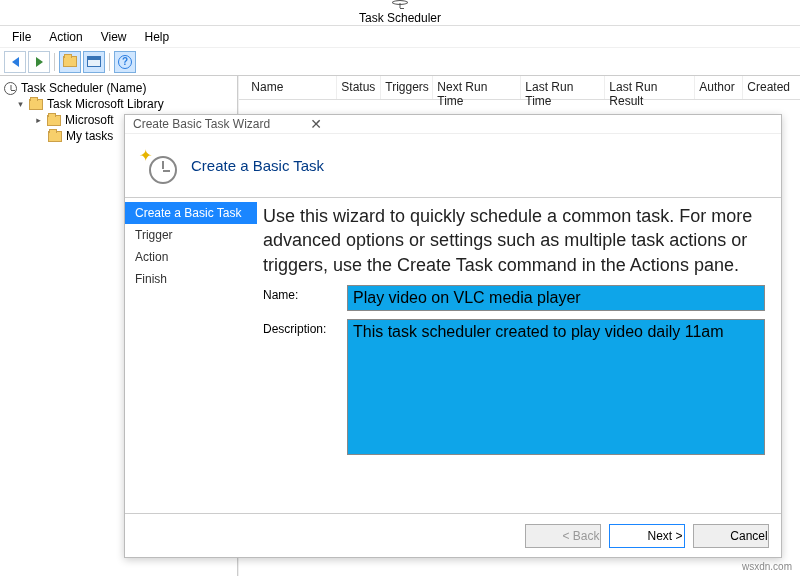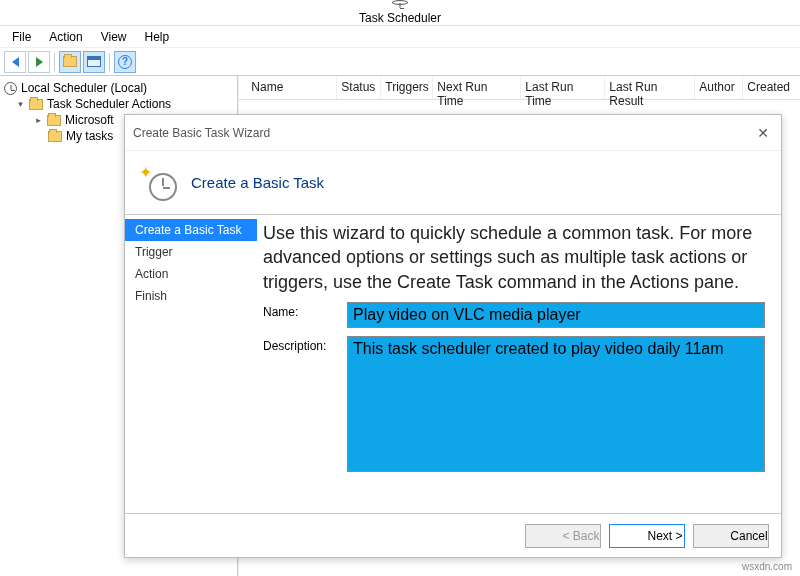"Local Scheduler (Local)" span { text: Local Scheduler (Local -> Task Scheduler (Name }
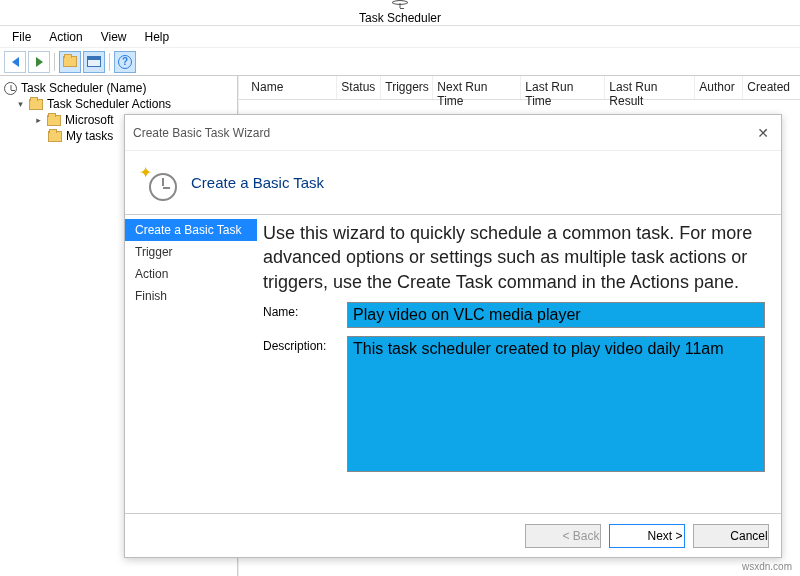"Task Scheduler Actions" span { text: Scheduler Actions -> Microsoft Library }
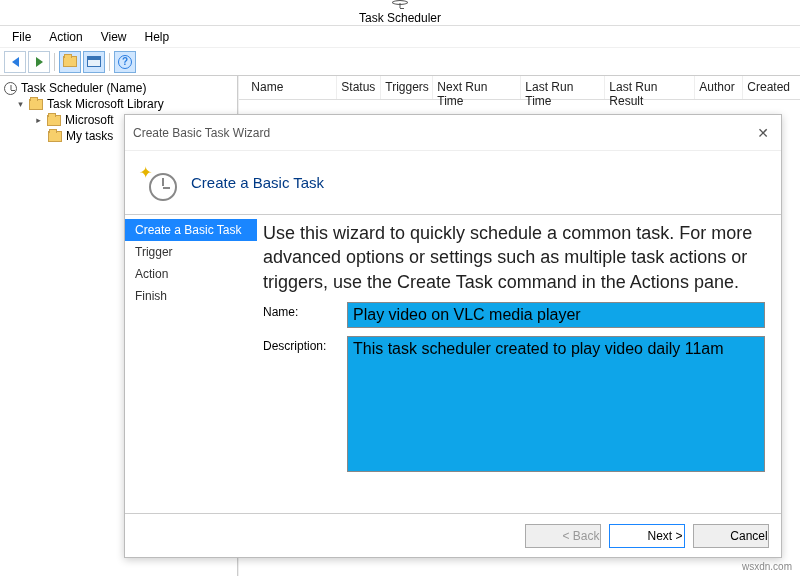"Create Basic Task Wizard" .wiz-title { height: 36px -> 19px; justify-content: space-between -> none }
